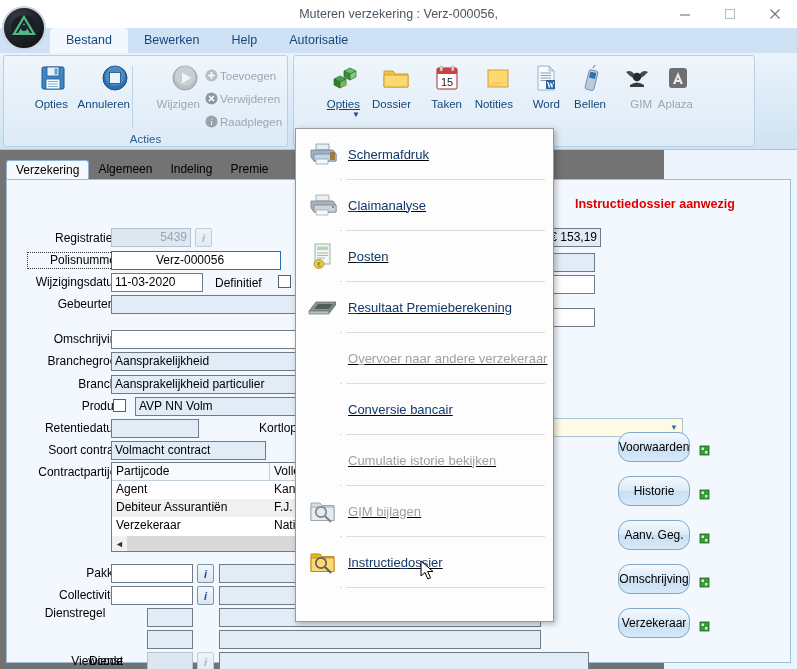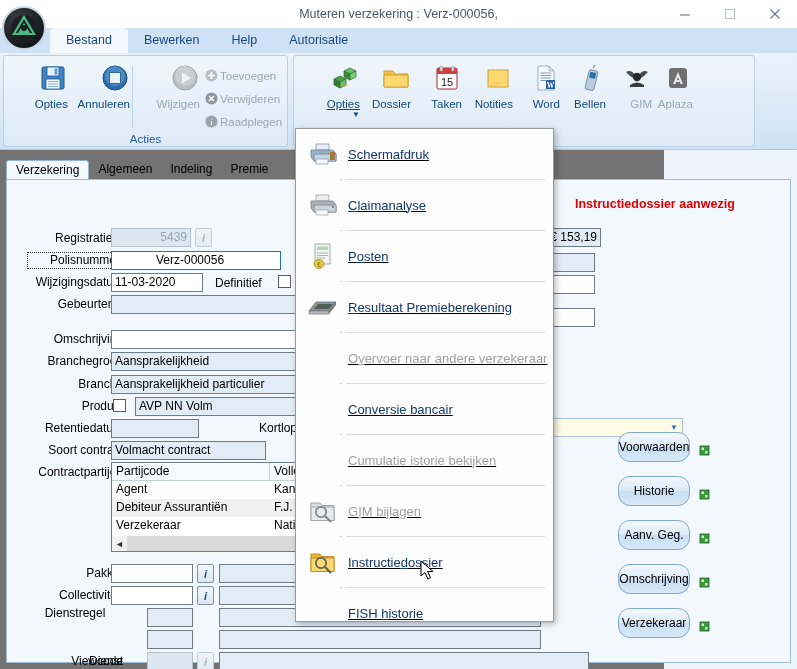"FISH historie" div.mitem { html: <div> <span></span> <span>FISH <span>h</span>istorie</span> </div> -> none }
